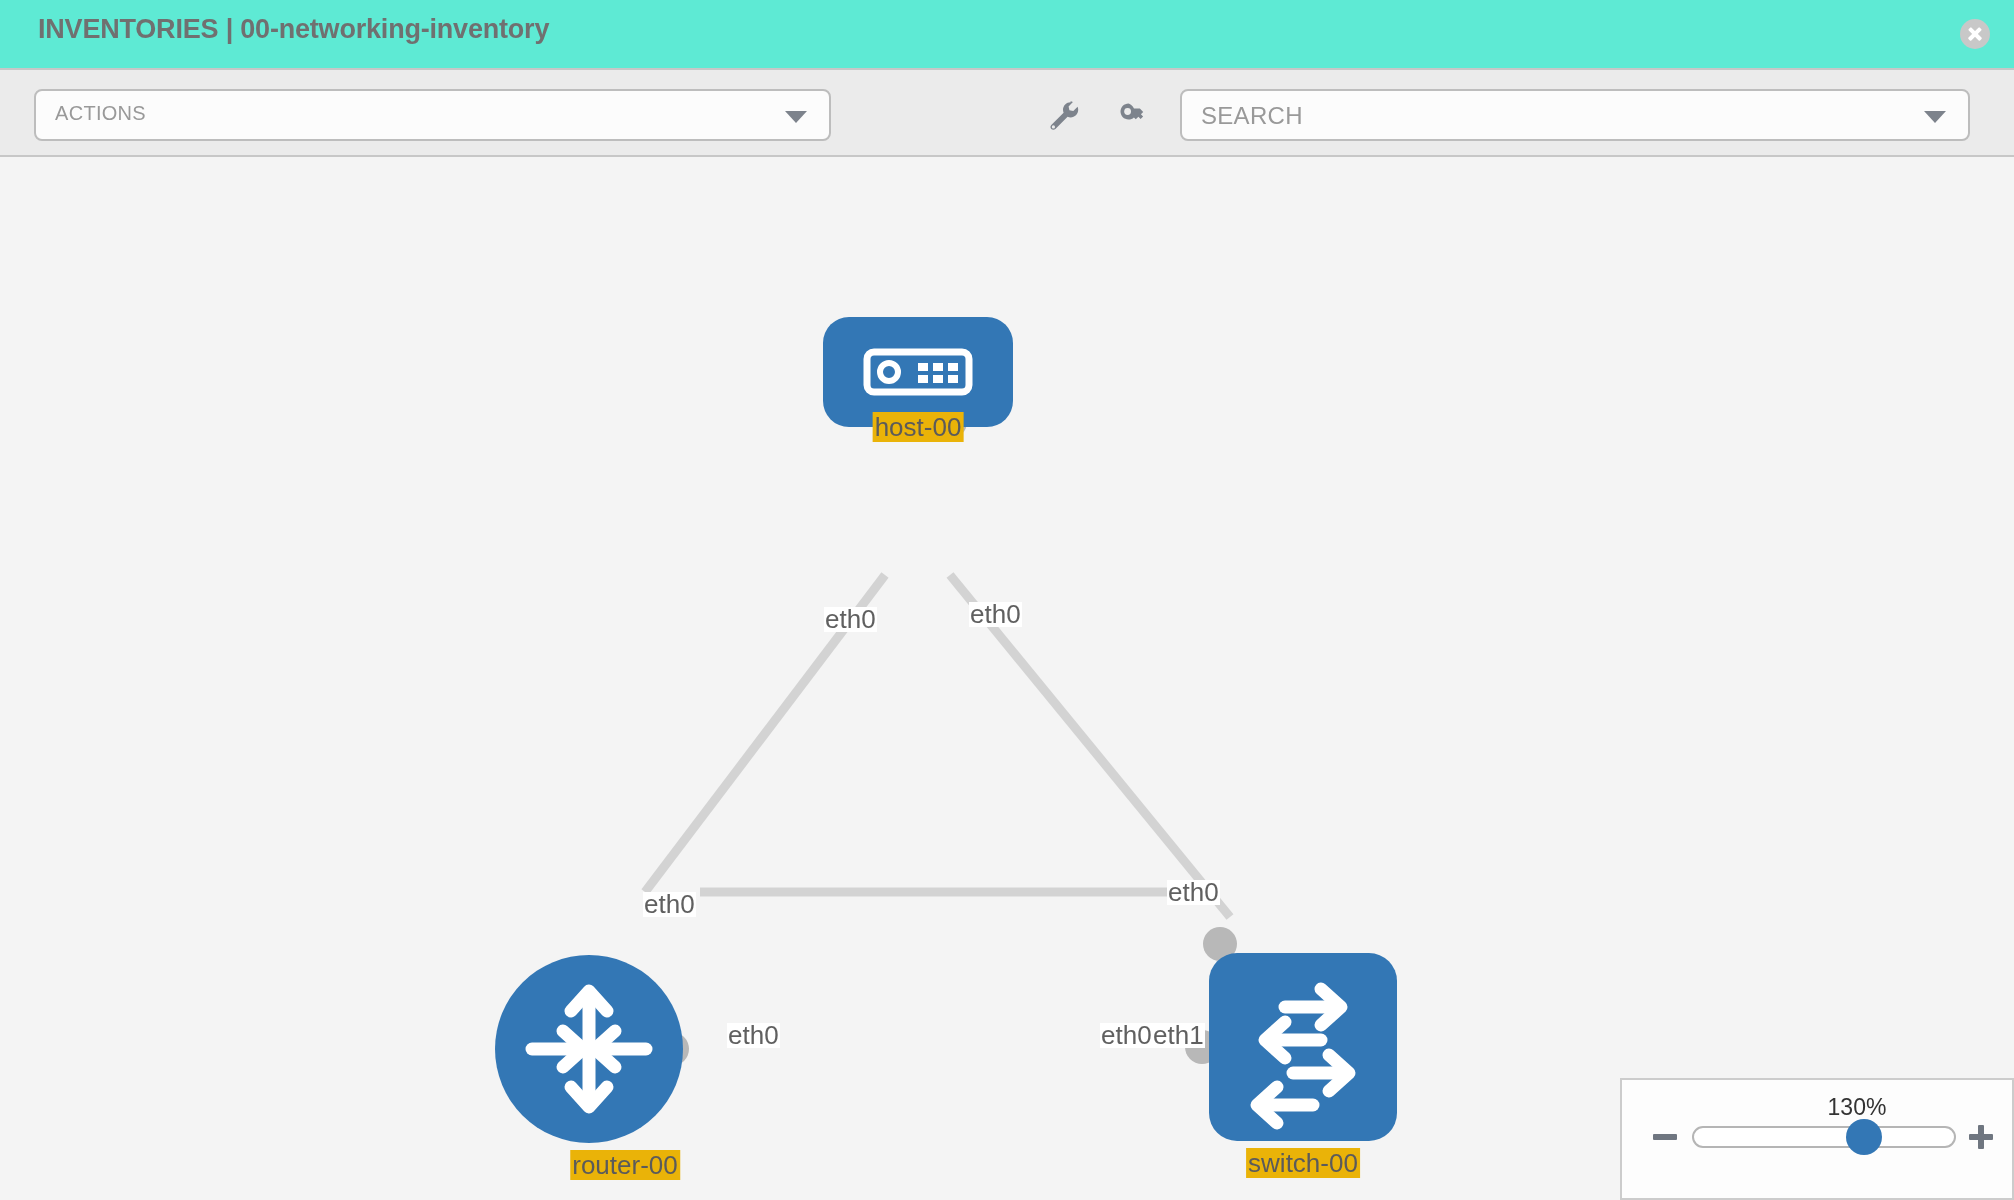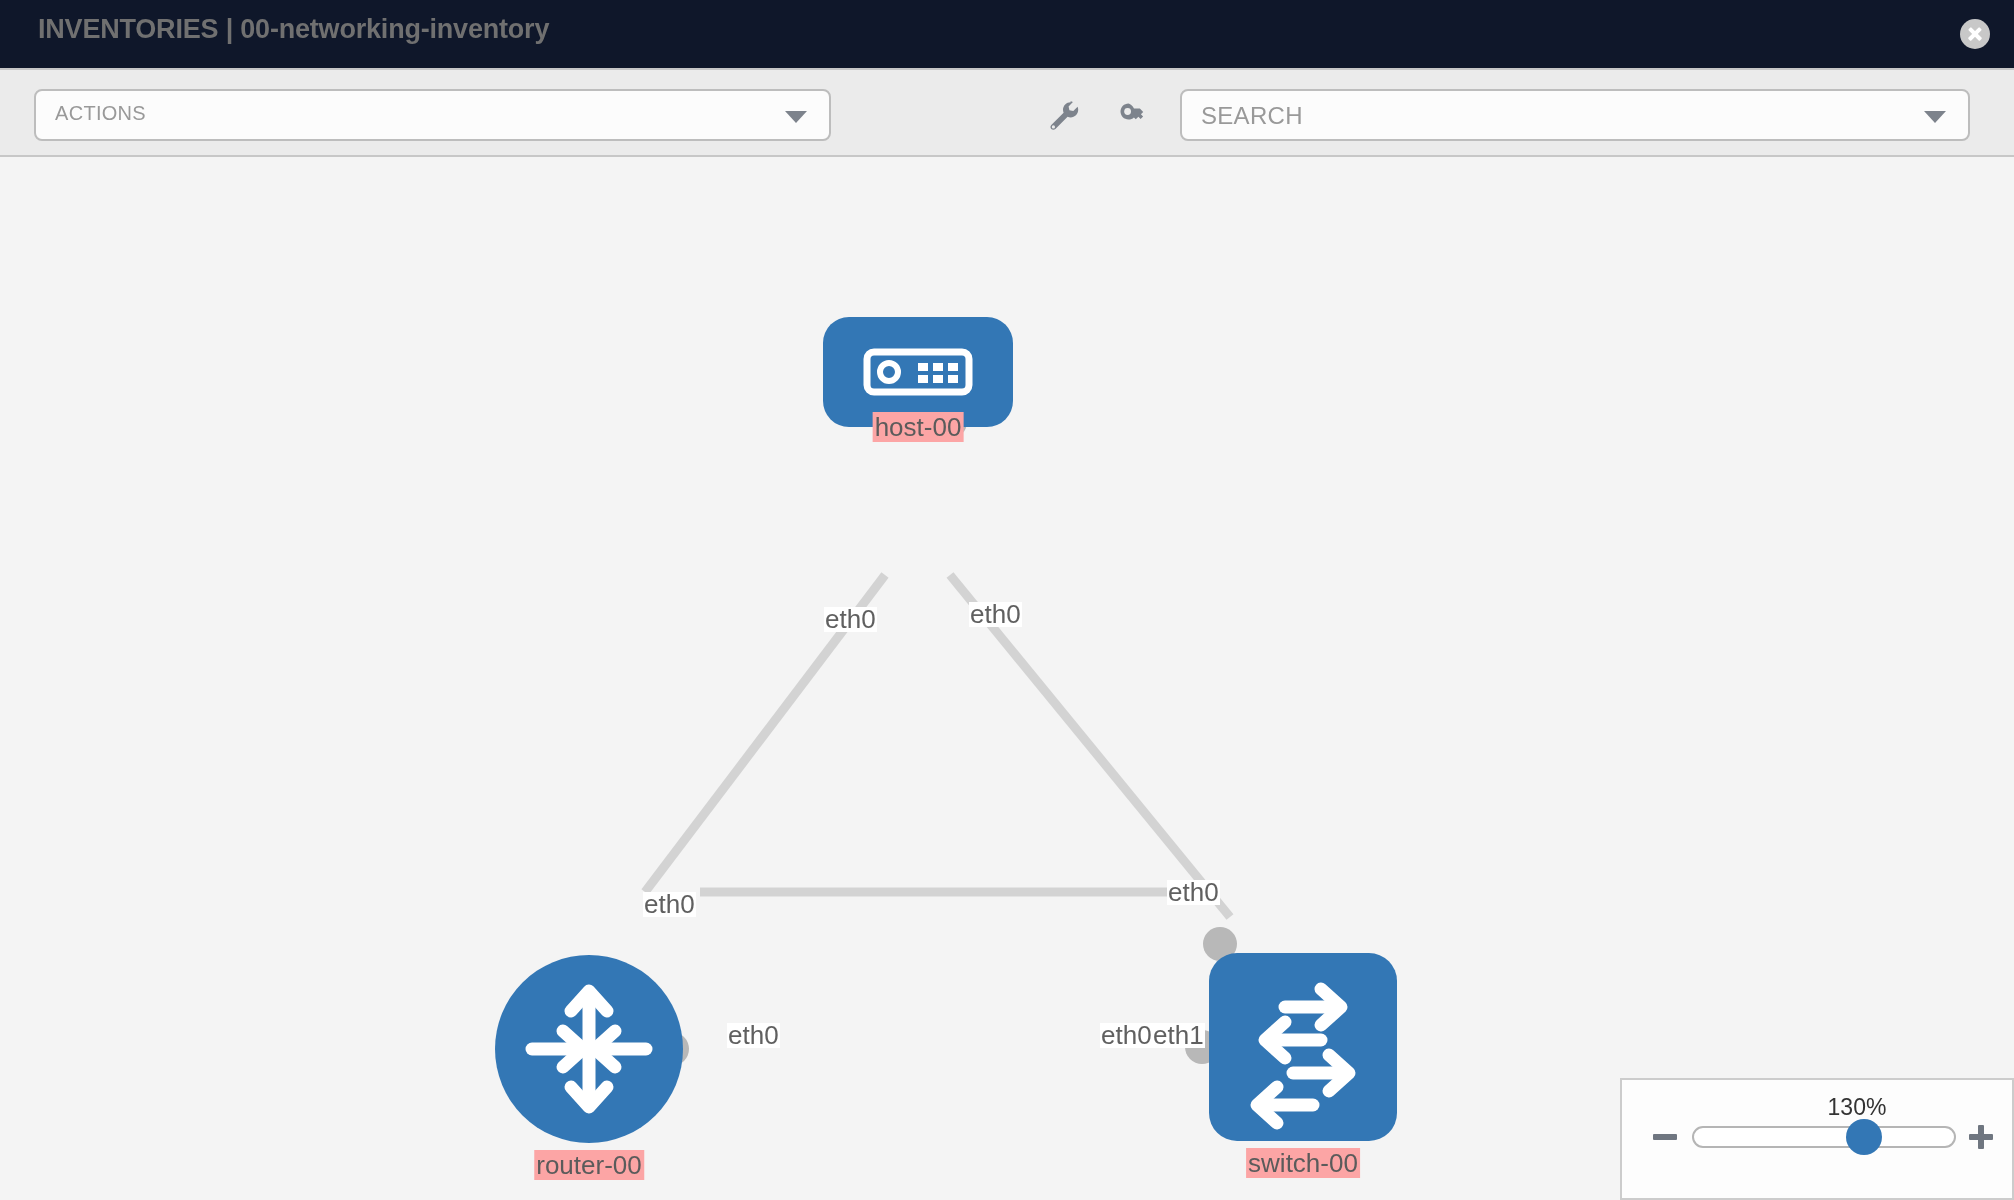"INVENTORIES | 00-networking-inventory" .header { background: #0f172a -> #5eead4 }
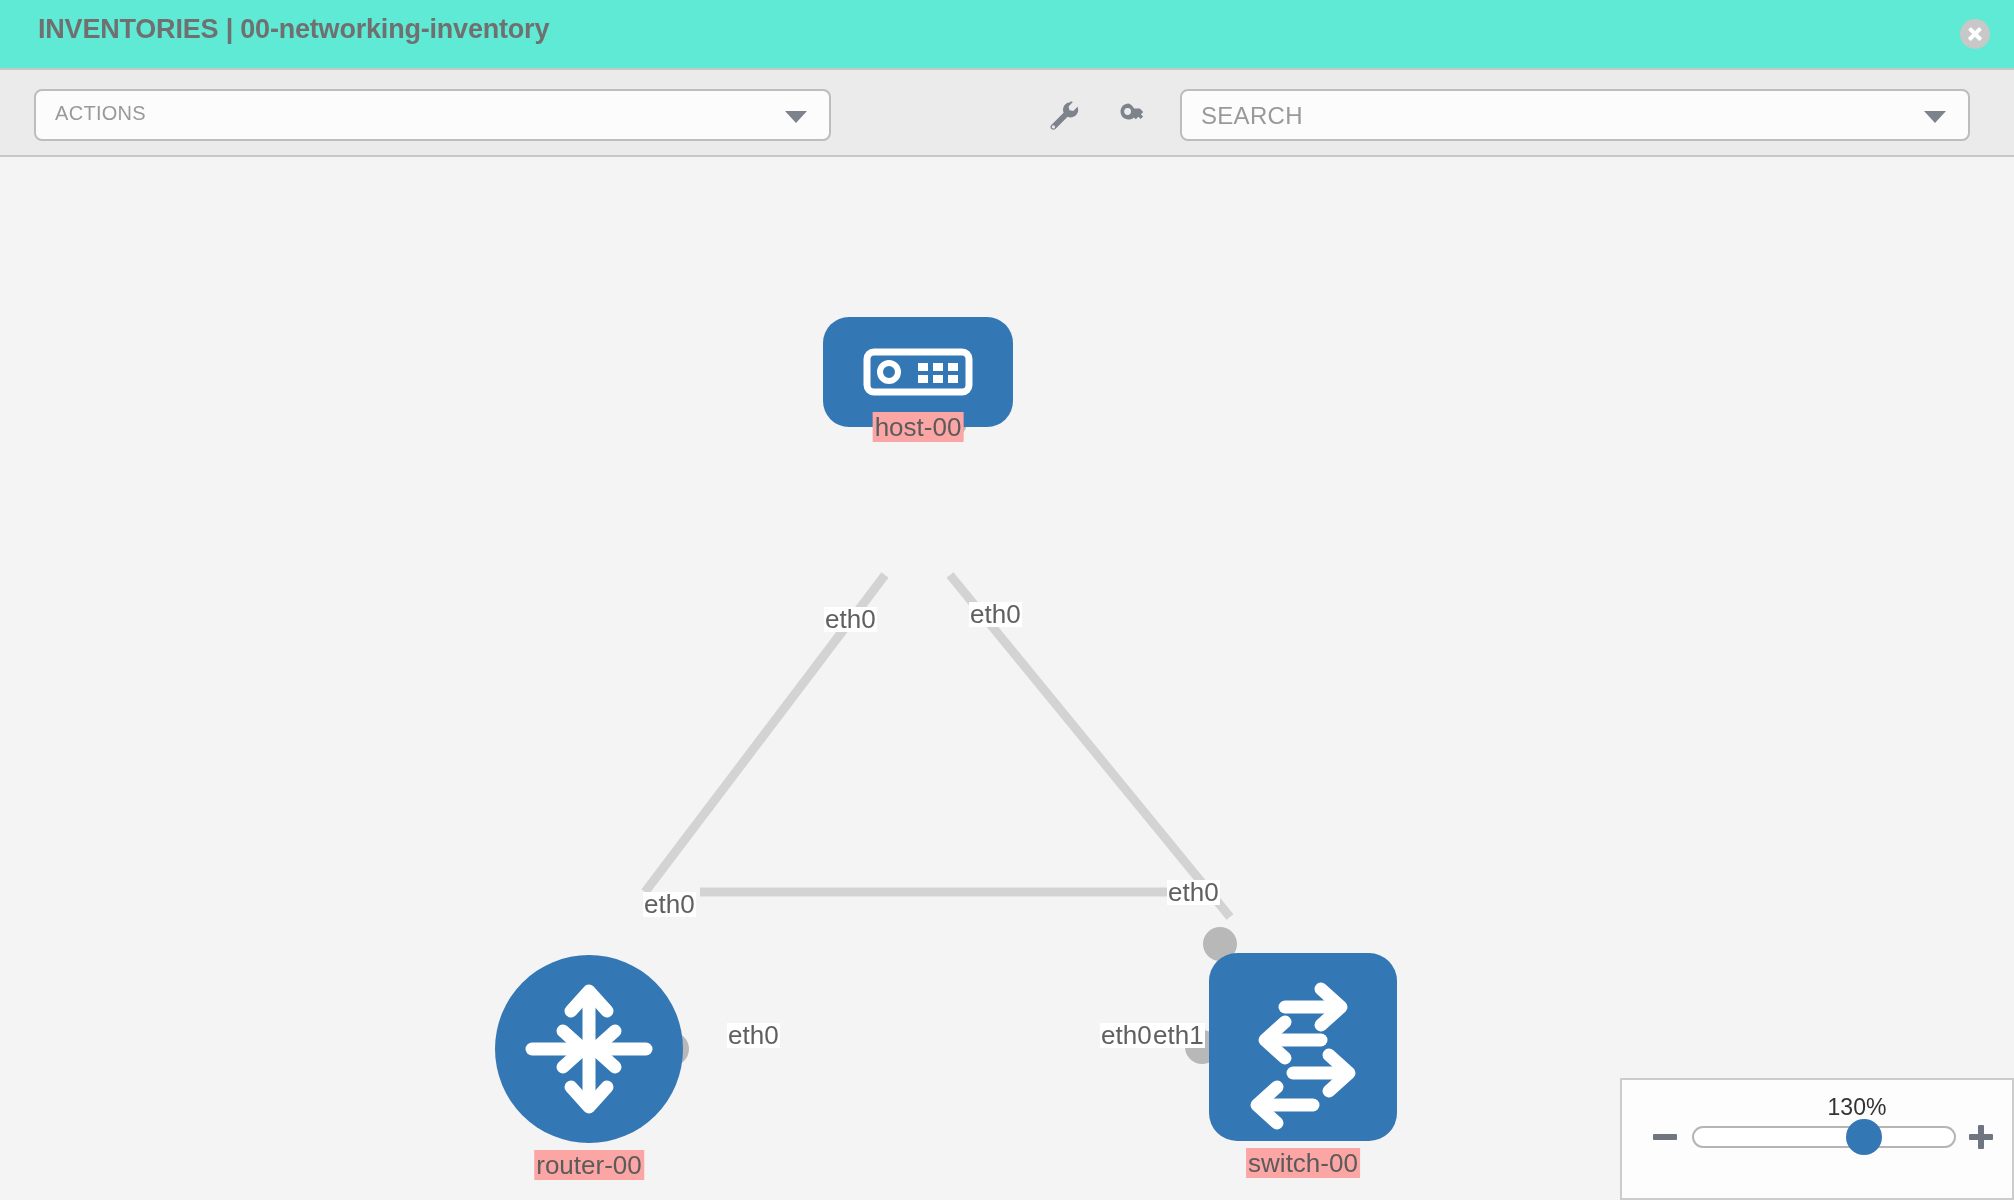"host-00" .node-label { background: #fca5a5 -> #eab308 }
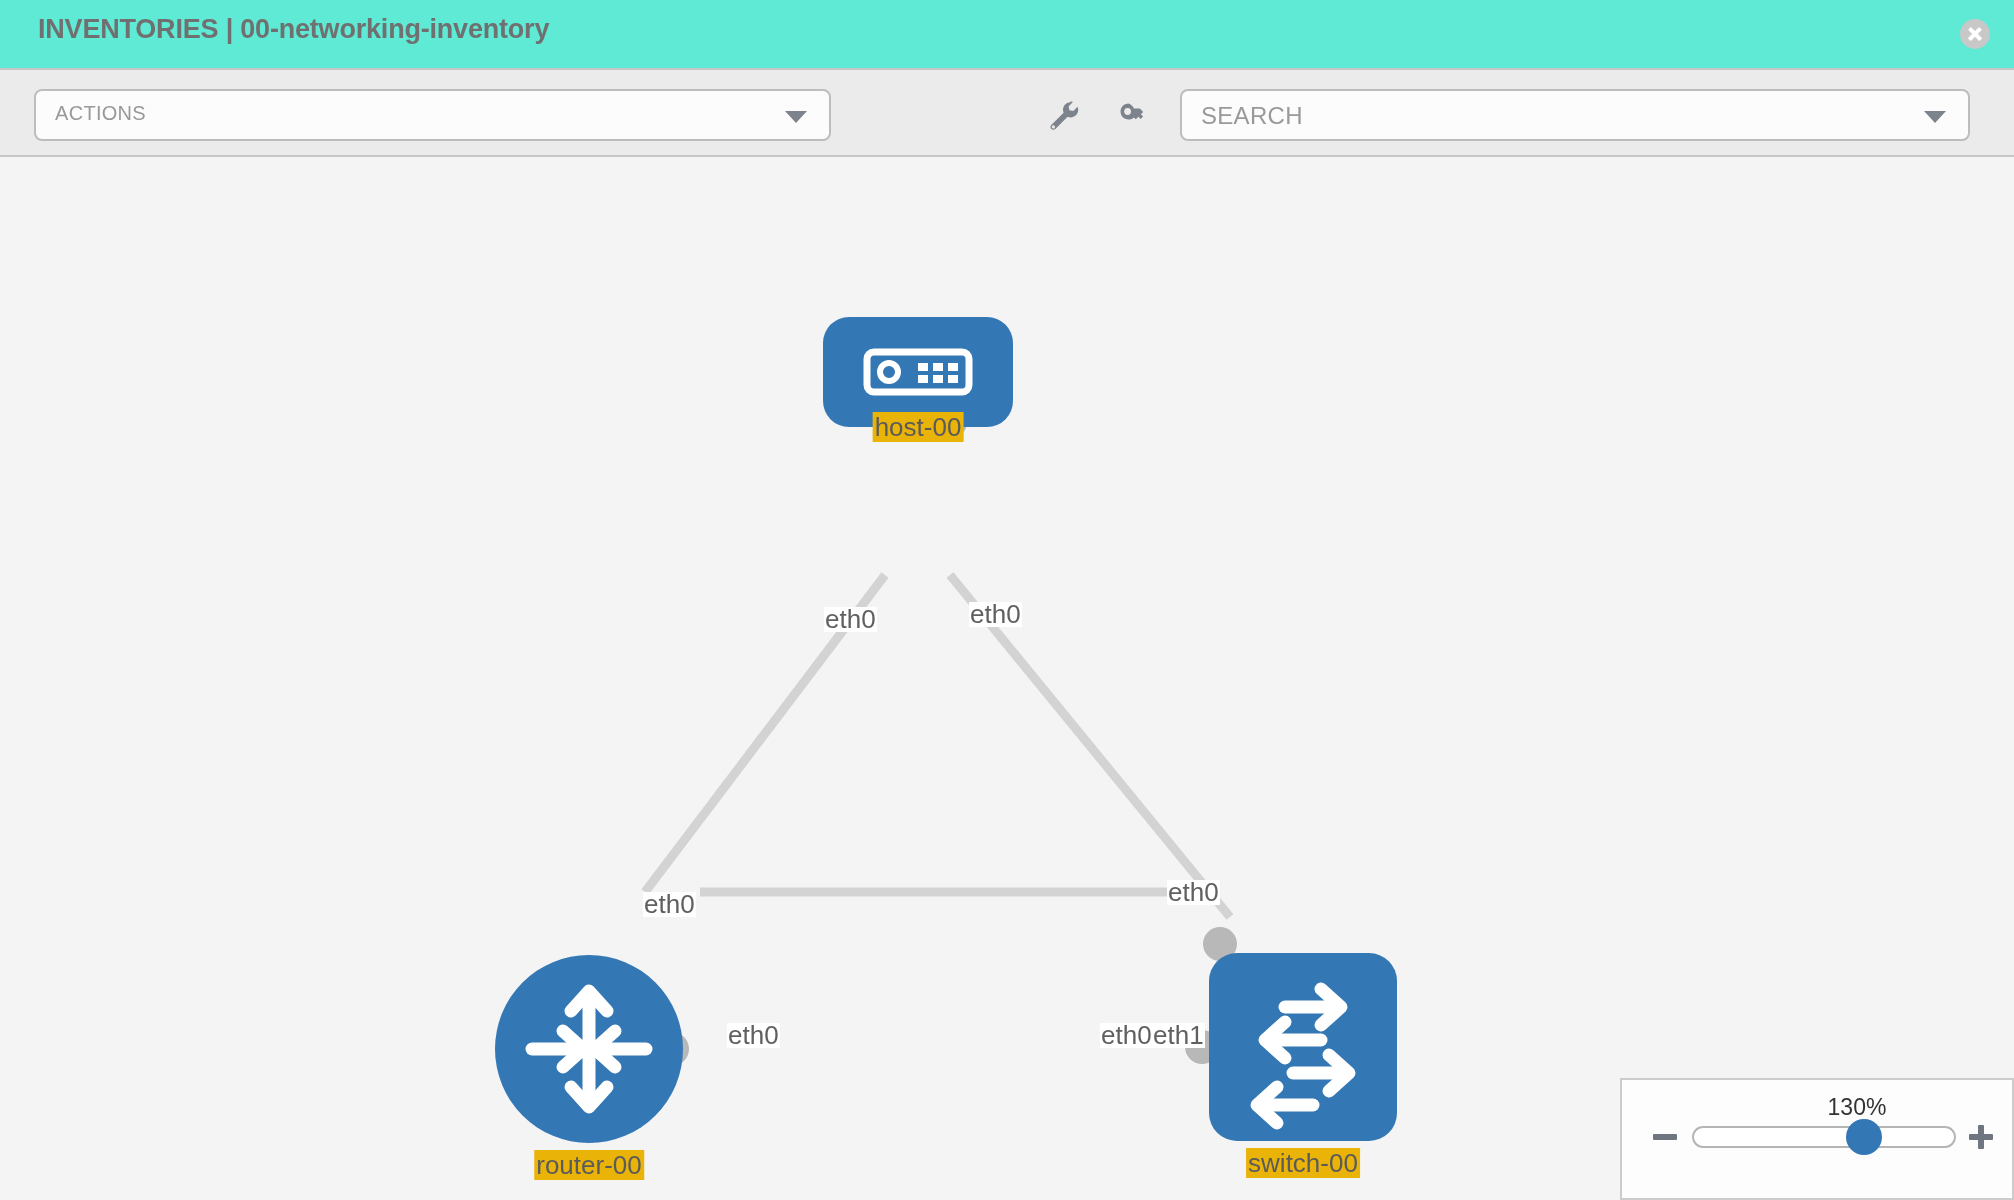"router-00" div.node-label { margin-left: none -> 36px }
